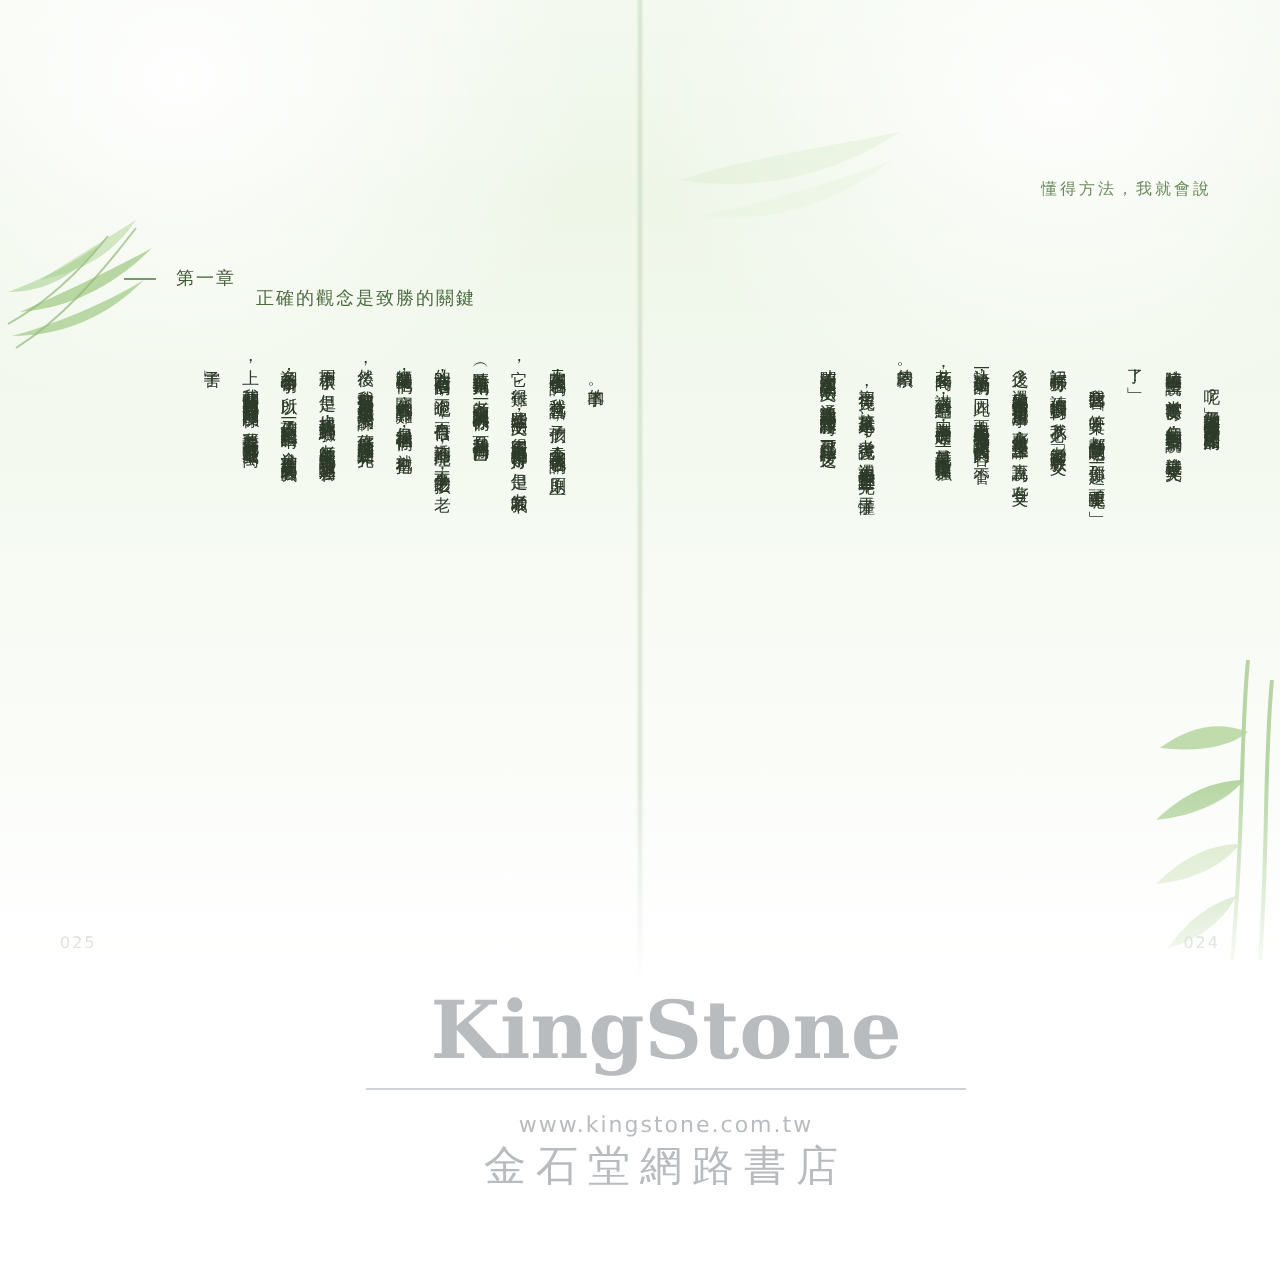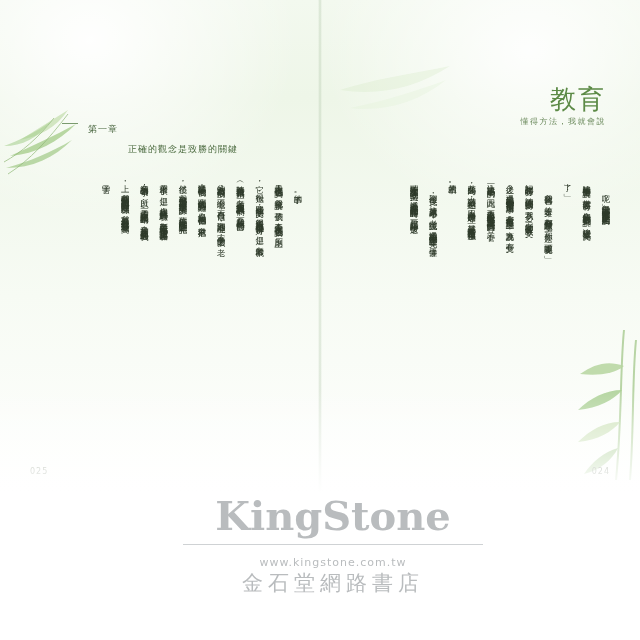"教育" div.brand-title { html: <div>教育</div> -> none }
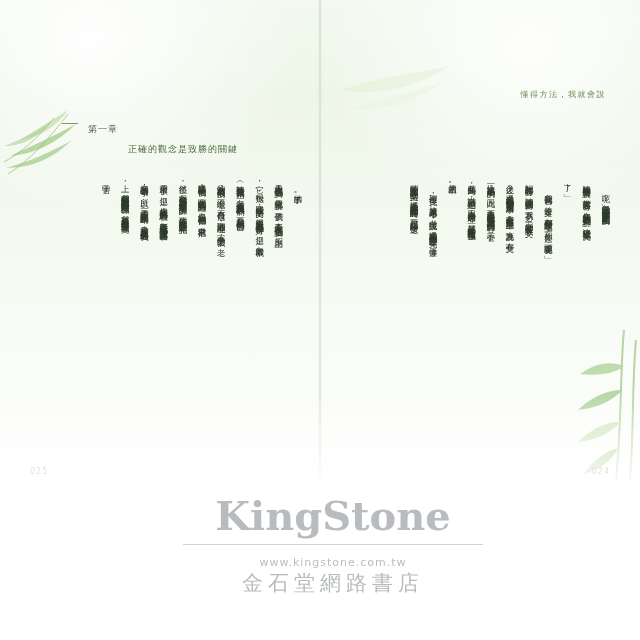"第一章" #chapter-bar { align-items: none -> center }
